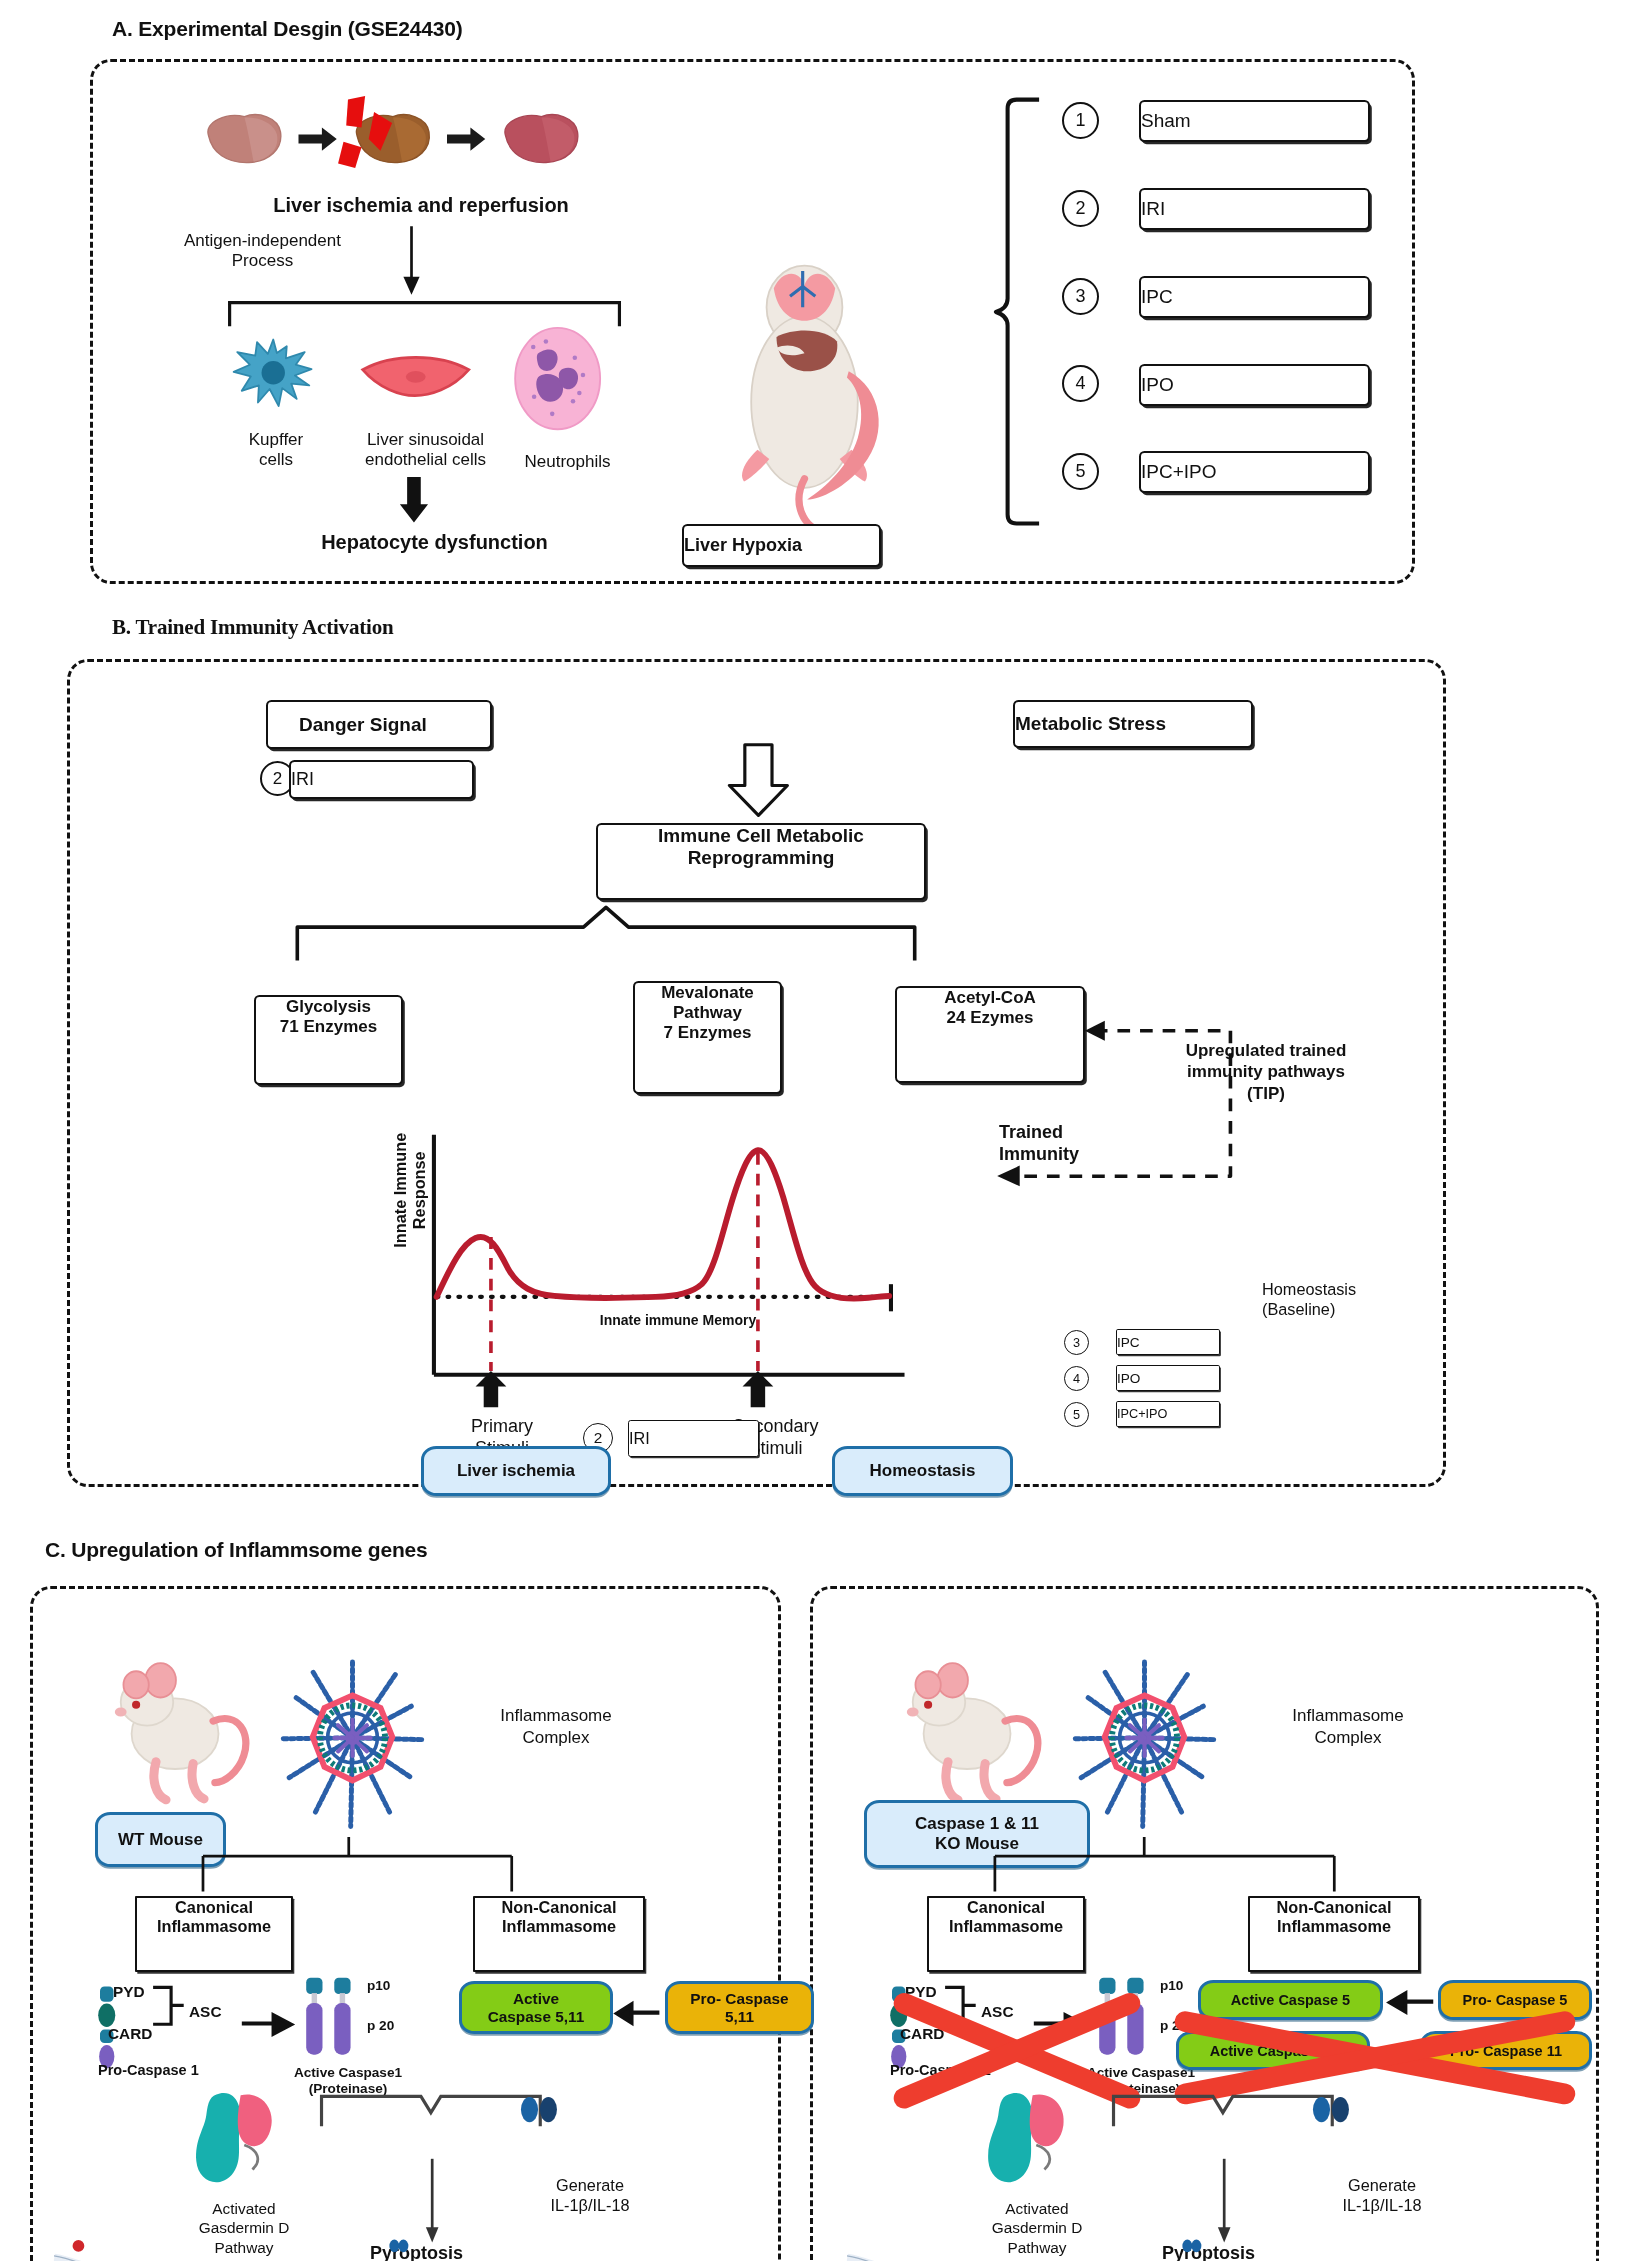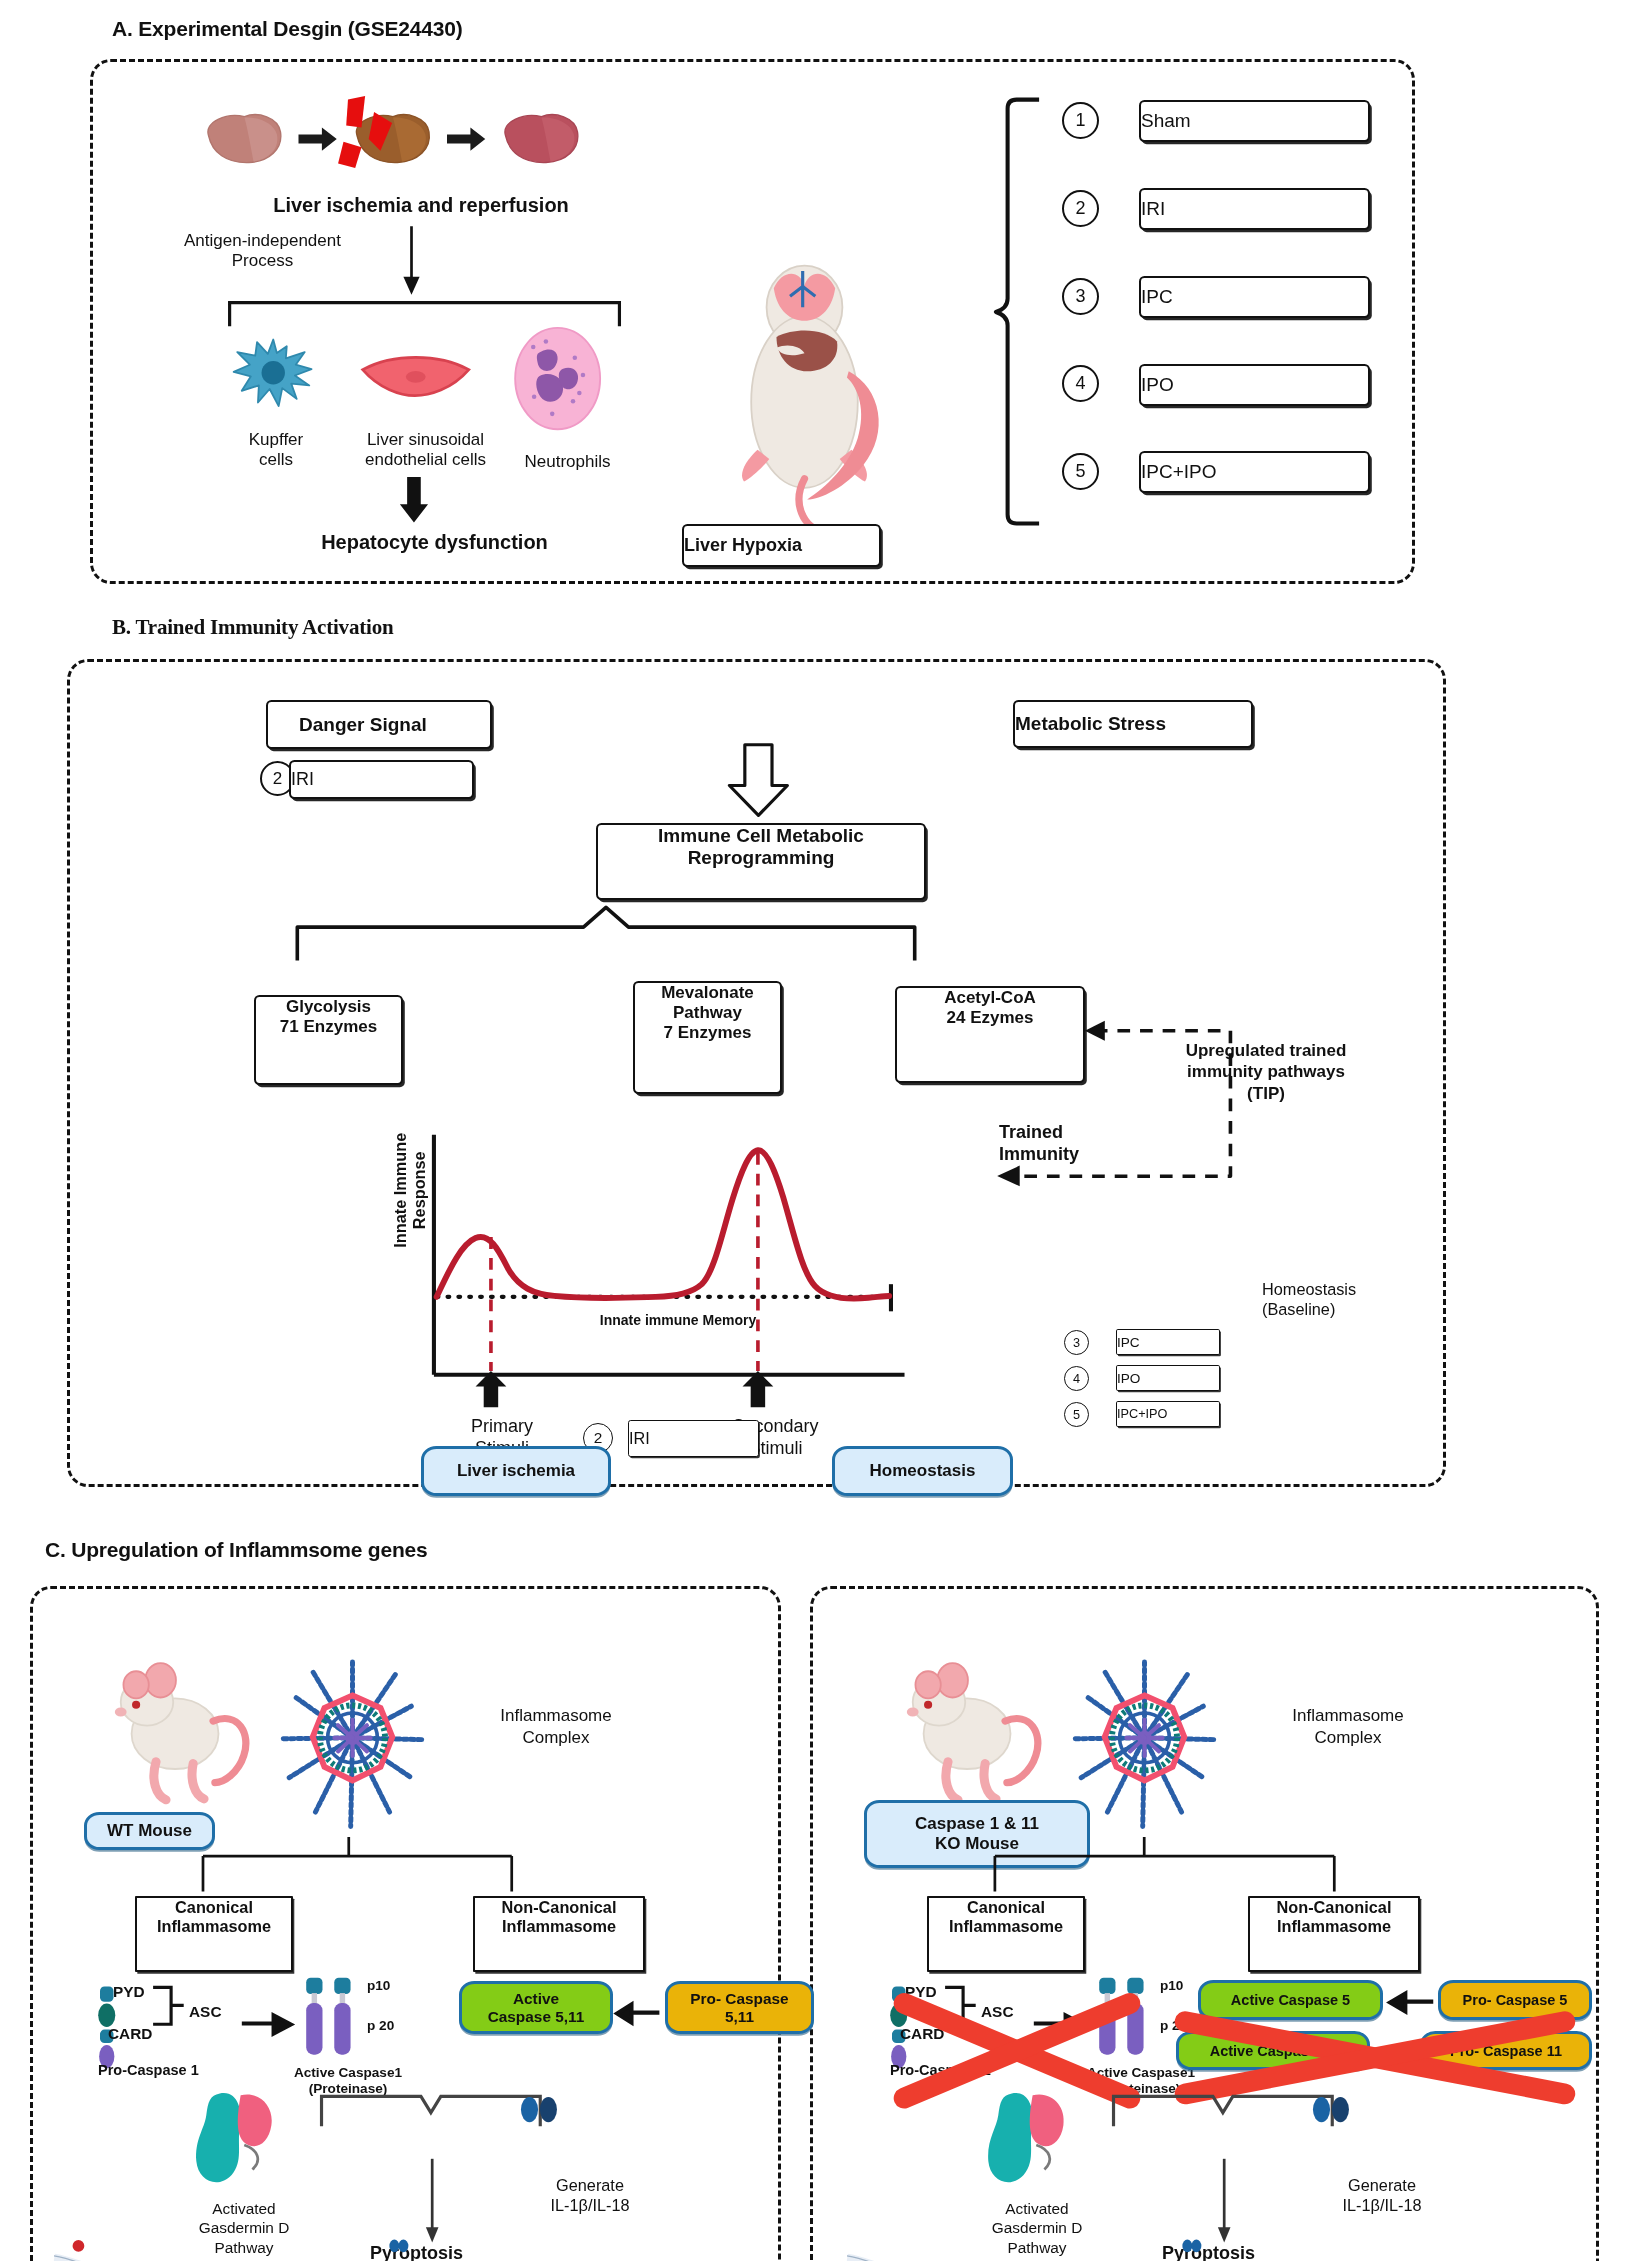"WT Mouse" div.pill { height: 38px -> 55px; left: 84px -> 95px }
